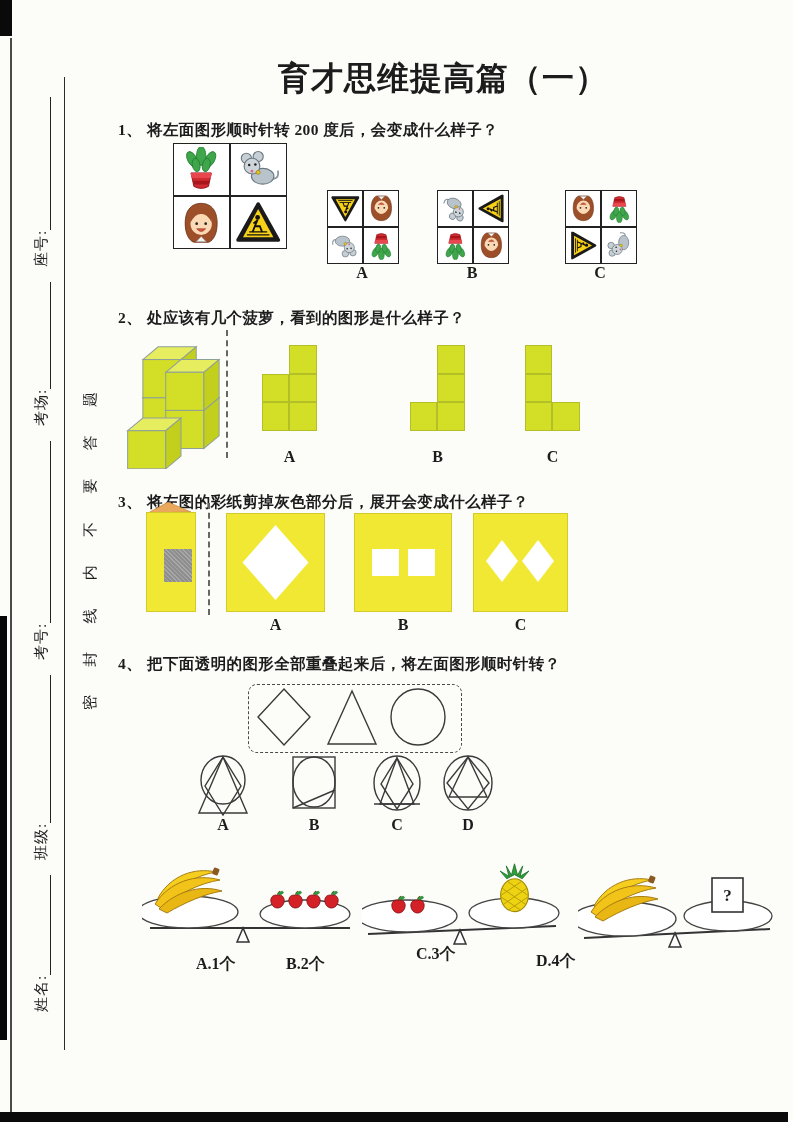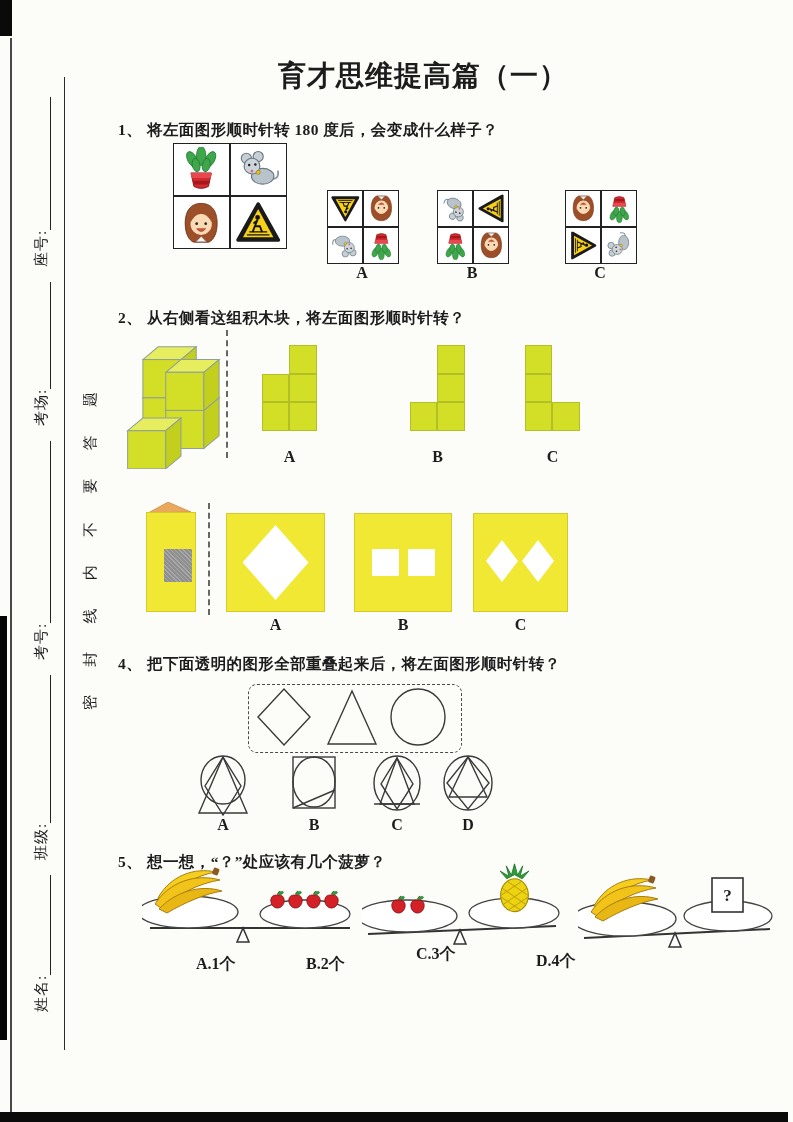"育才思维提高篇（一）" .title { font-size: 28px -> 32px }
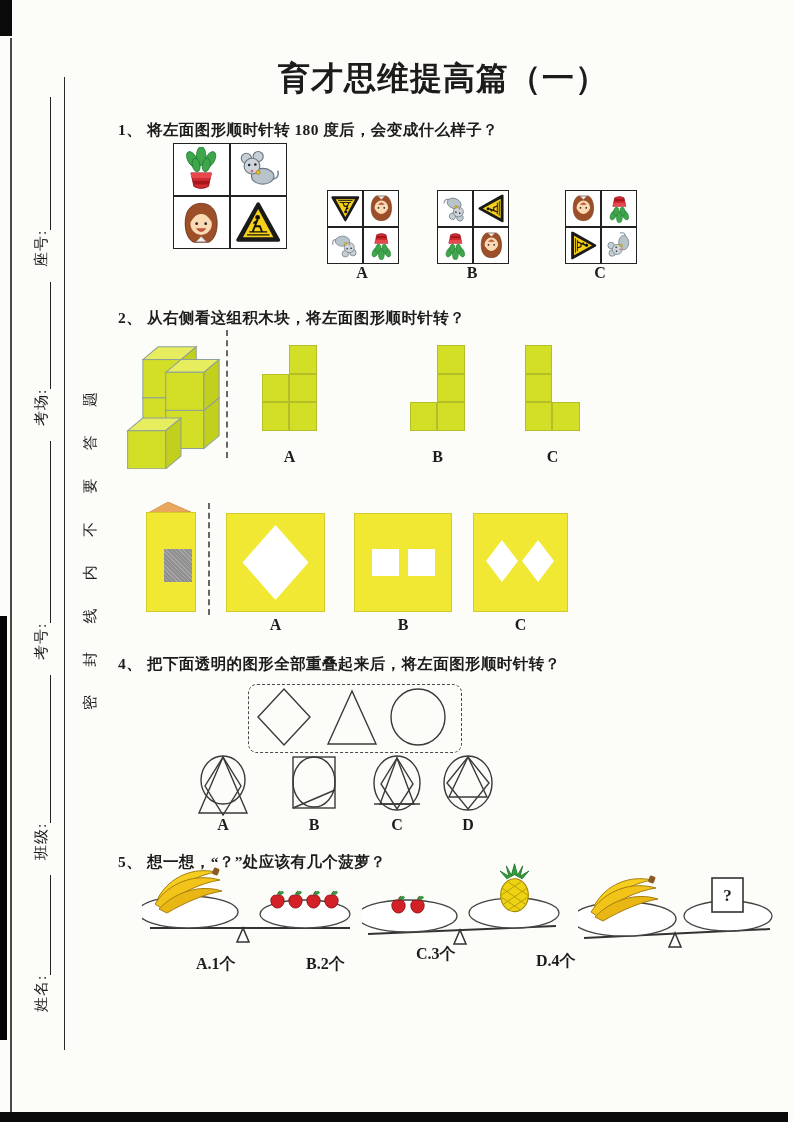"将左面图形顺时针转 180 度后，会变成什么样子？" span { text: 180 -> 200 }
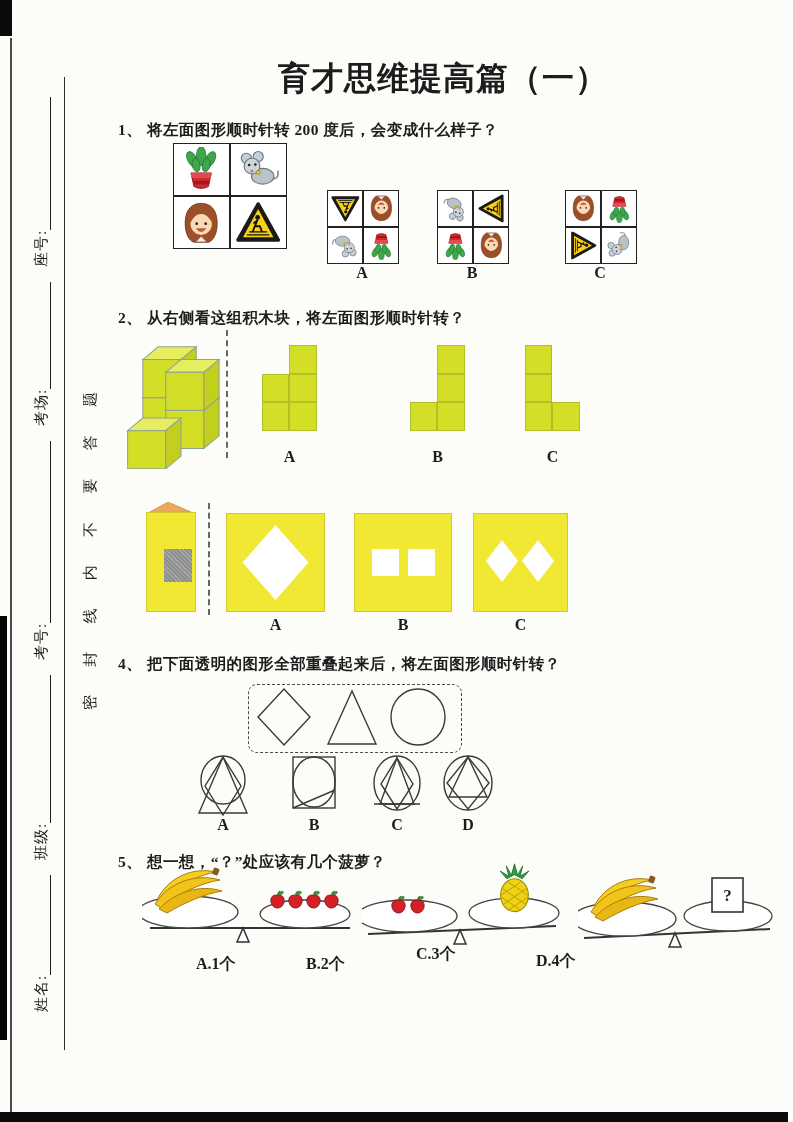"从右侧看这组积木块，将左面图形顺时针转？" span { text: 从右侧看这组积木块，将左面图形顺时针转 -> 处应该有几个菠萝，看到的图形是什么样子 }
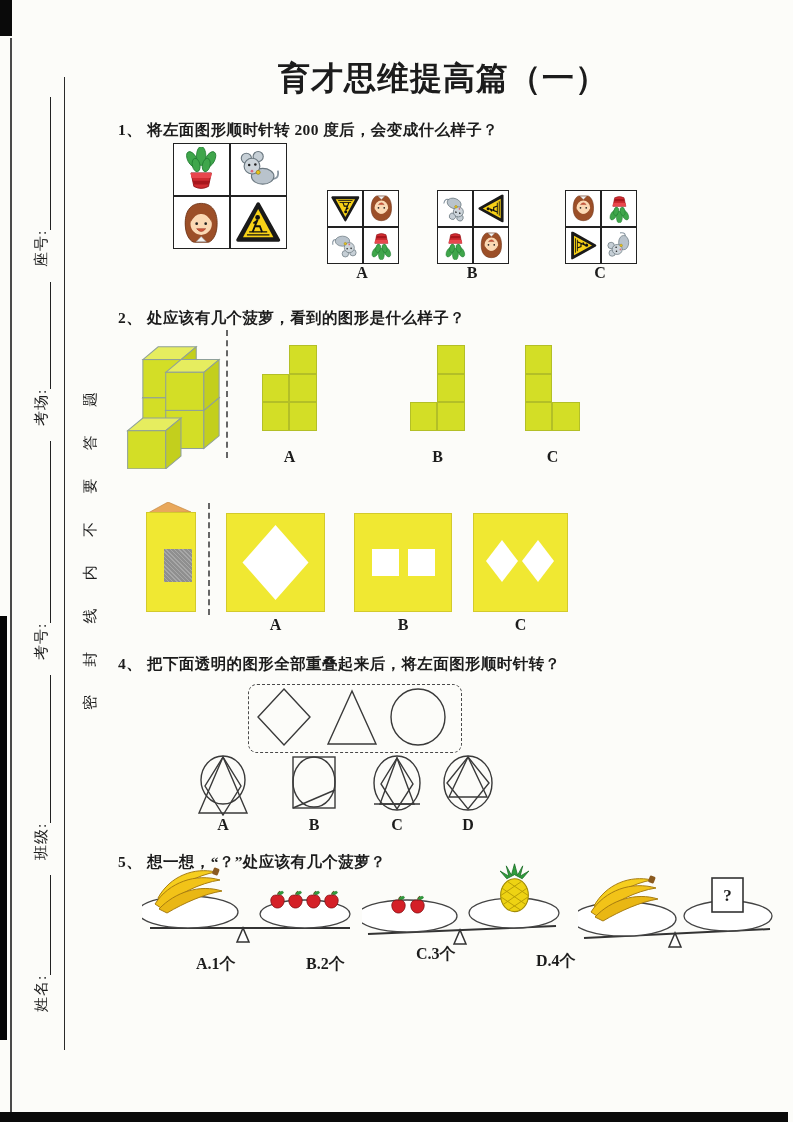"3、 将左图的彩纸剪掉灰色部分后，展开会变成什么样子？" div.abs { html: none -> <div> <span>3、</span><span>将左图的彩纸剪掉灰色部分后，展开会变成什么样子？</span> </div> }
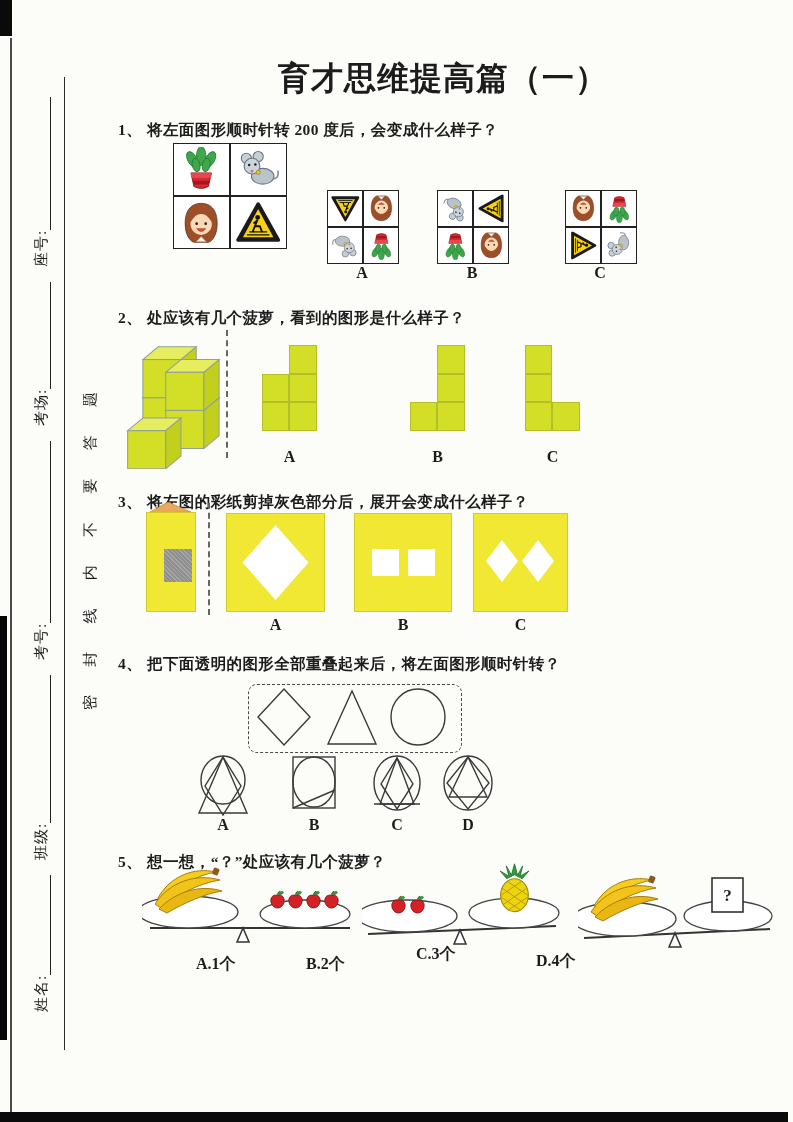"5、 想一想，“？”处应该有几个菠萝？" div.abs { html: <div> <span>5、</span><span>想一想，“？”处应该有几个菠萝？</span> </div> -> none }
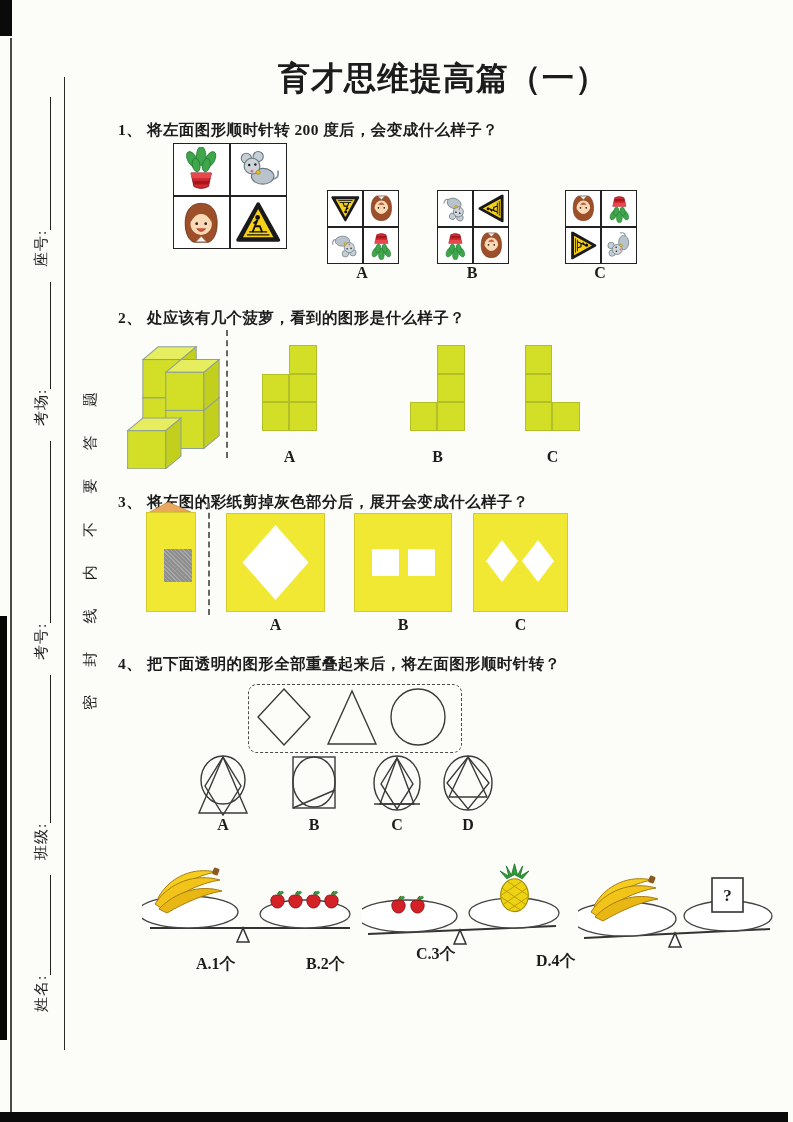"B.2个" span { left: 306px -> 286px }
